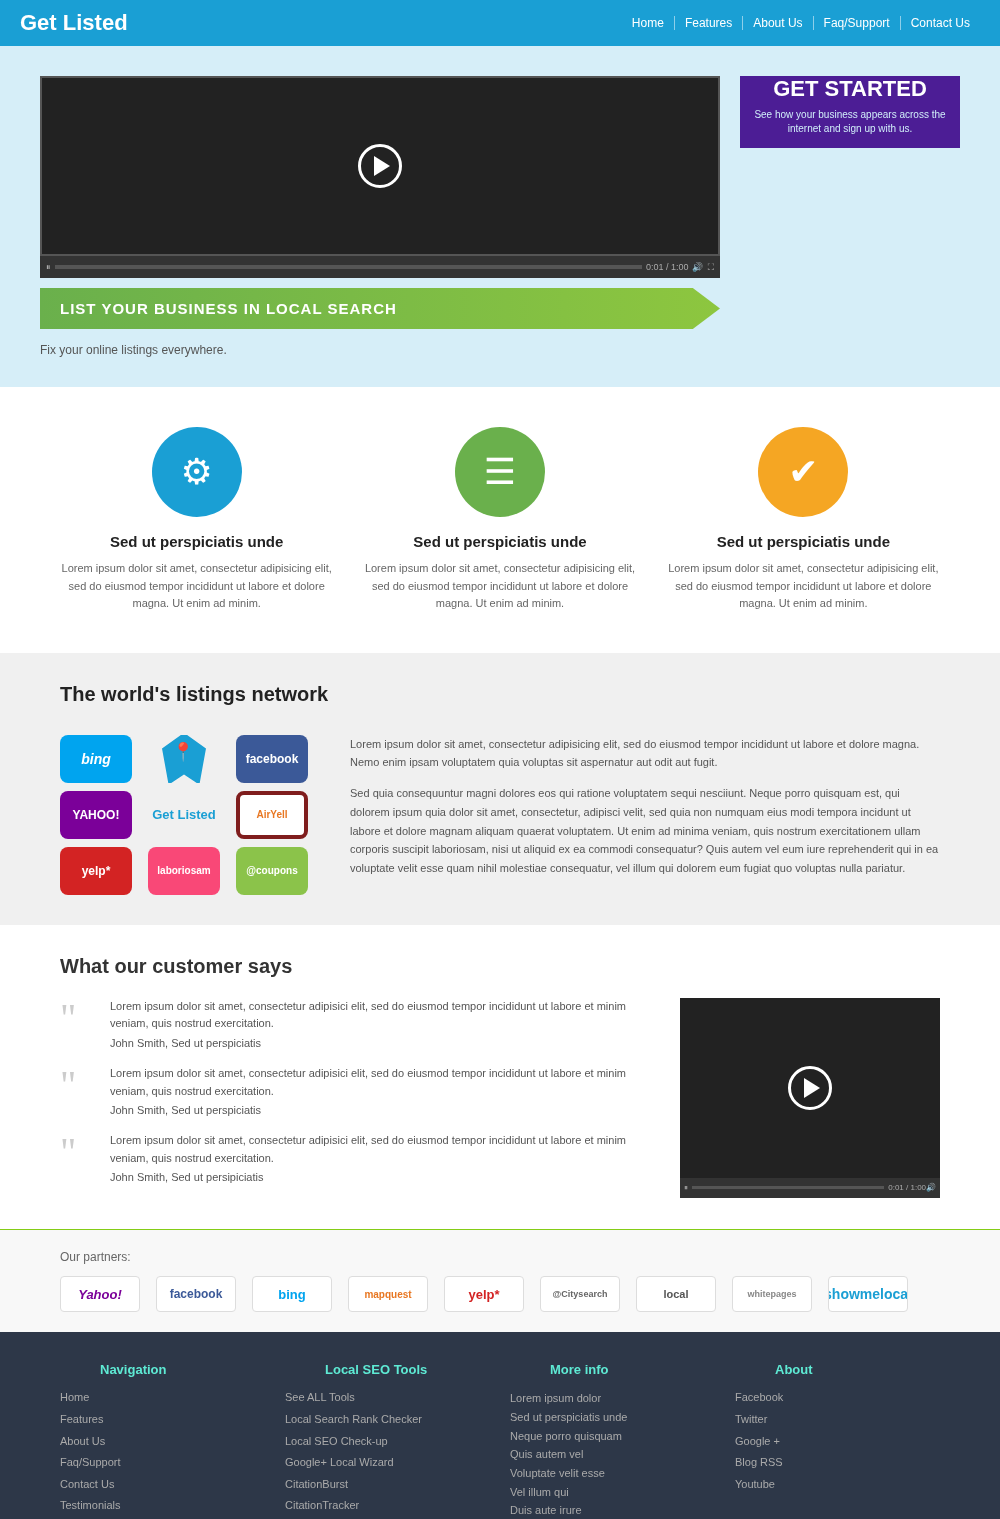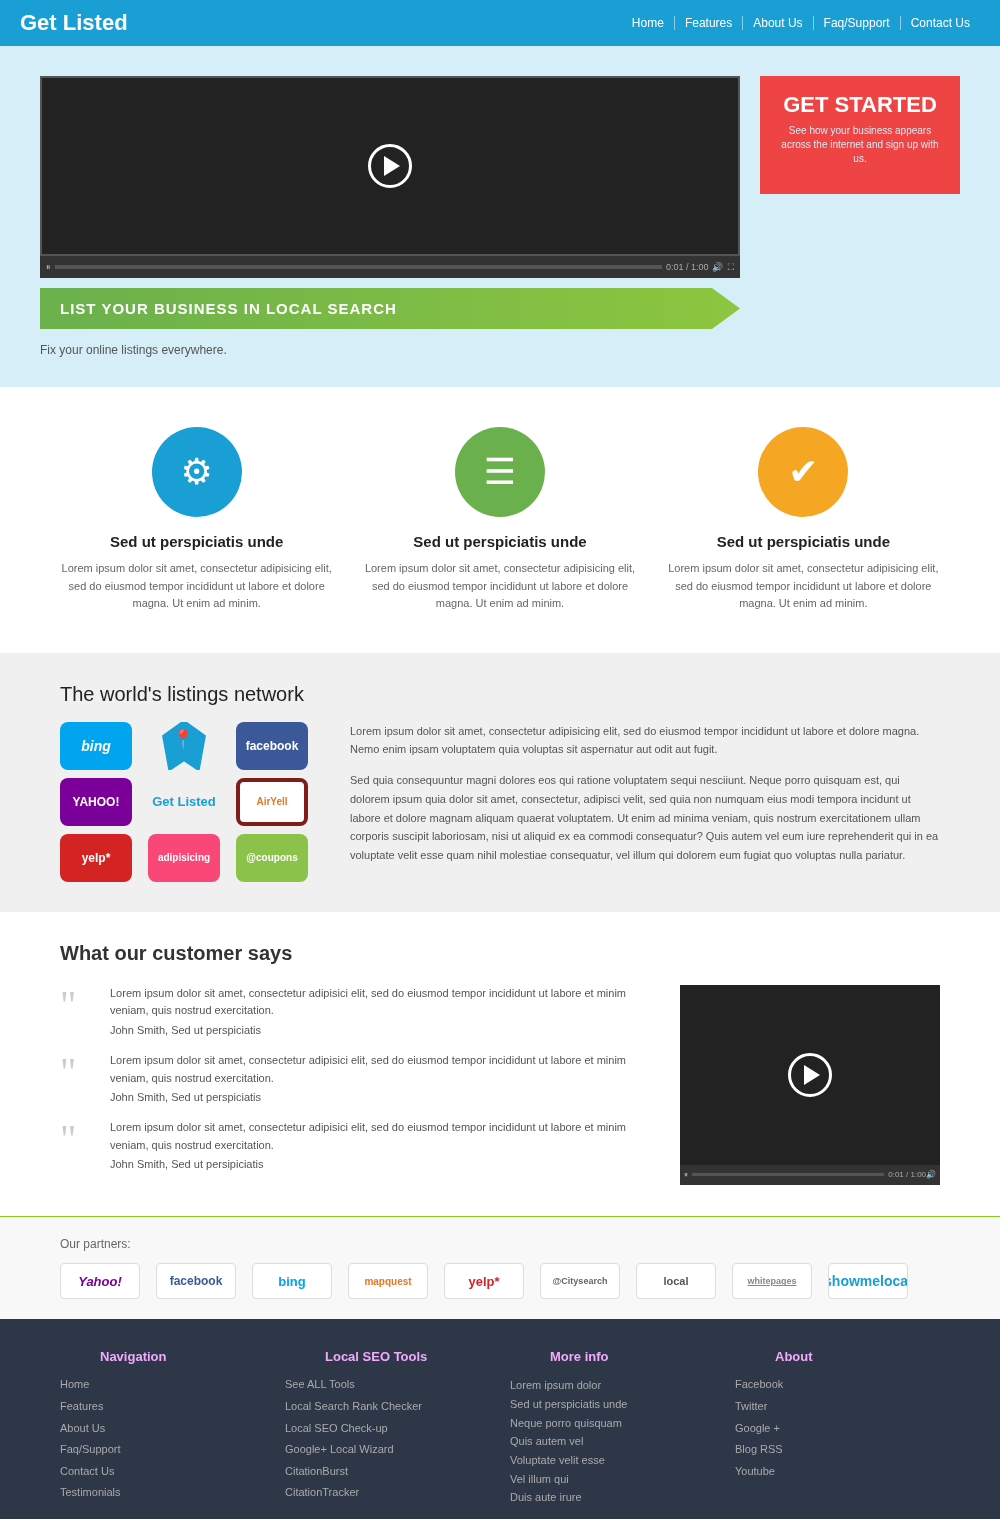"GET STARTED" .get-started-panel { background: #ef4444 -> #4c1d95; padding: 16px -> none; width: 200px -> 220px }
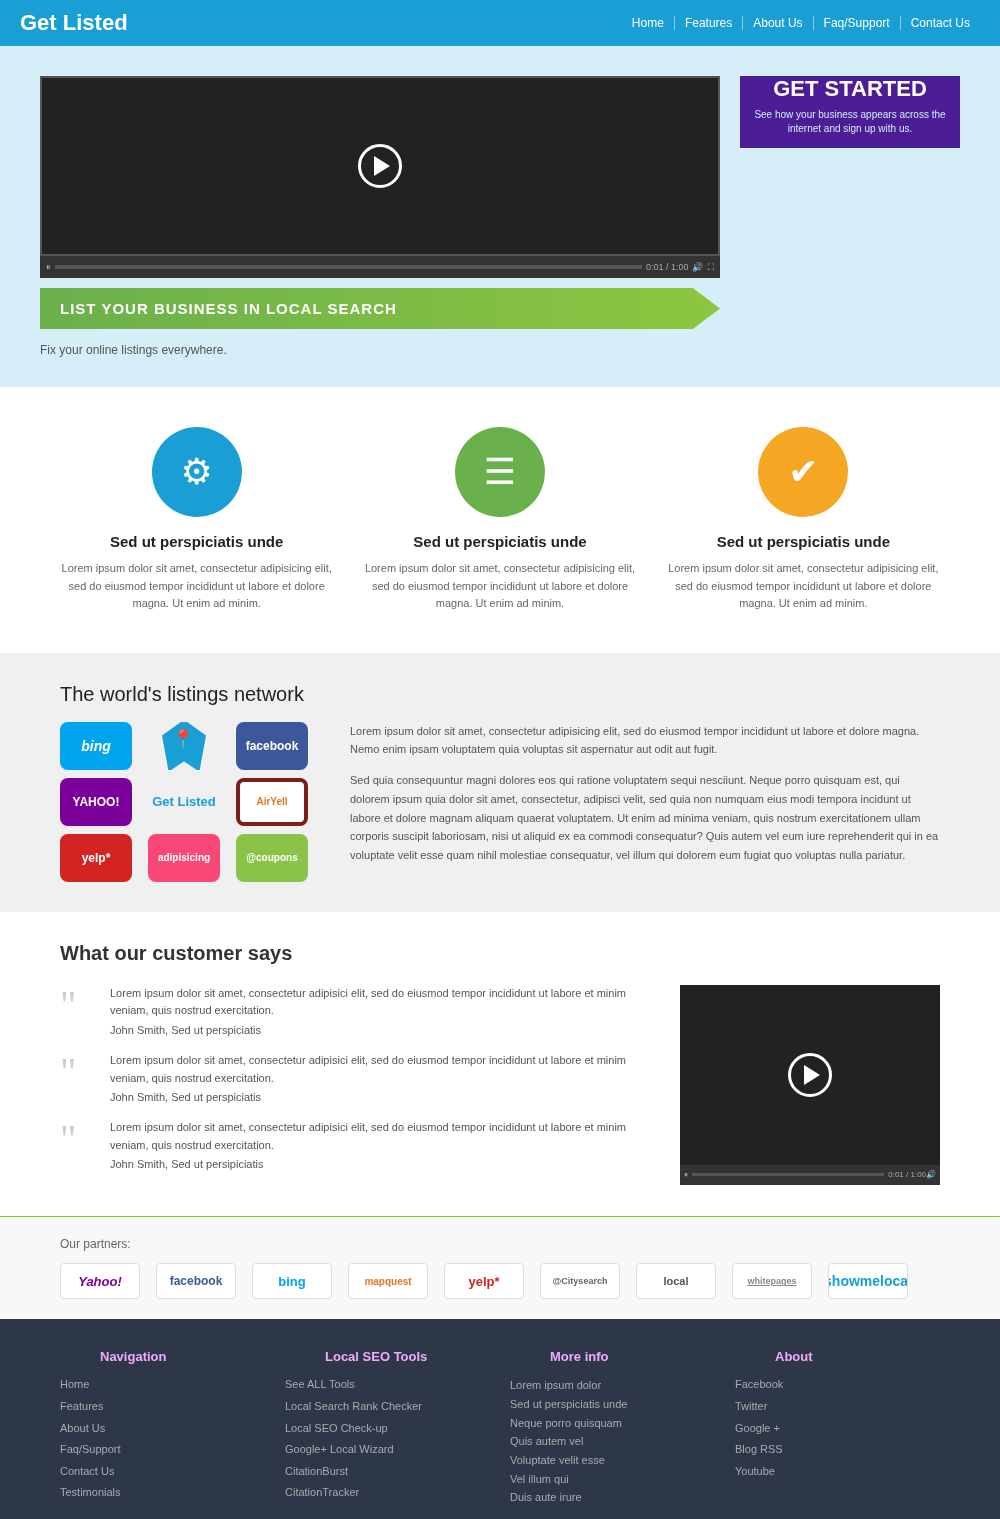"The world's listings network" .network-title { font-weight: normal -> bold; margin-bottom: 16px -> 29px }
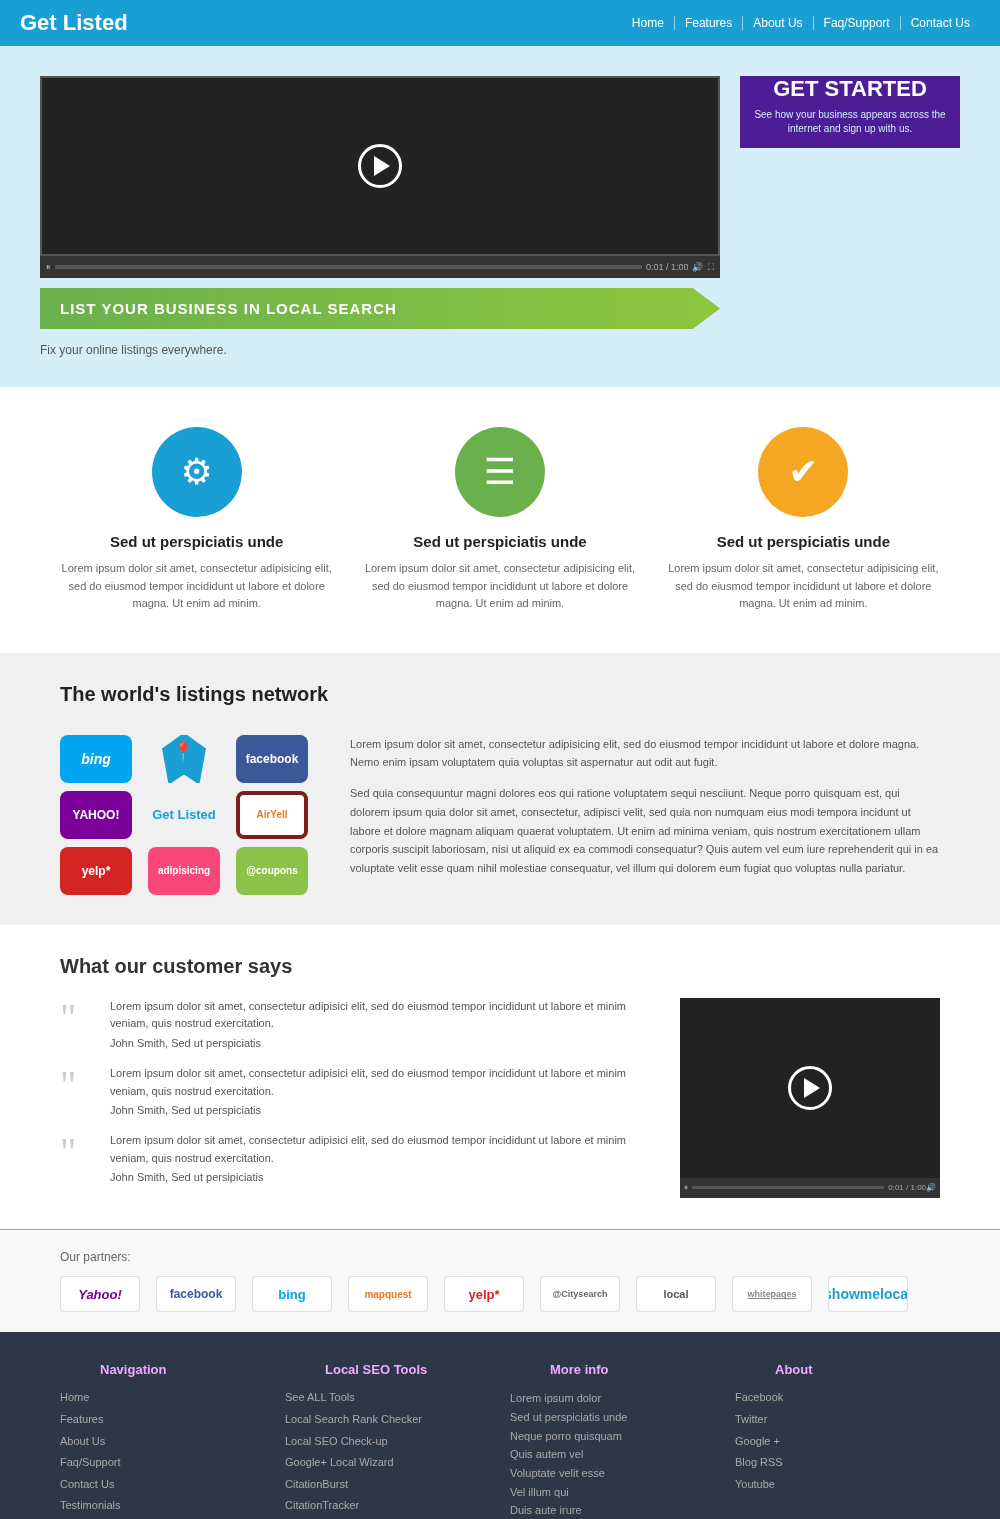"adipisicing" div.logo-badge { text: adipisicing -> laboriosam }
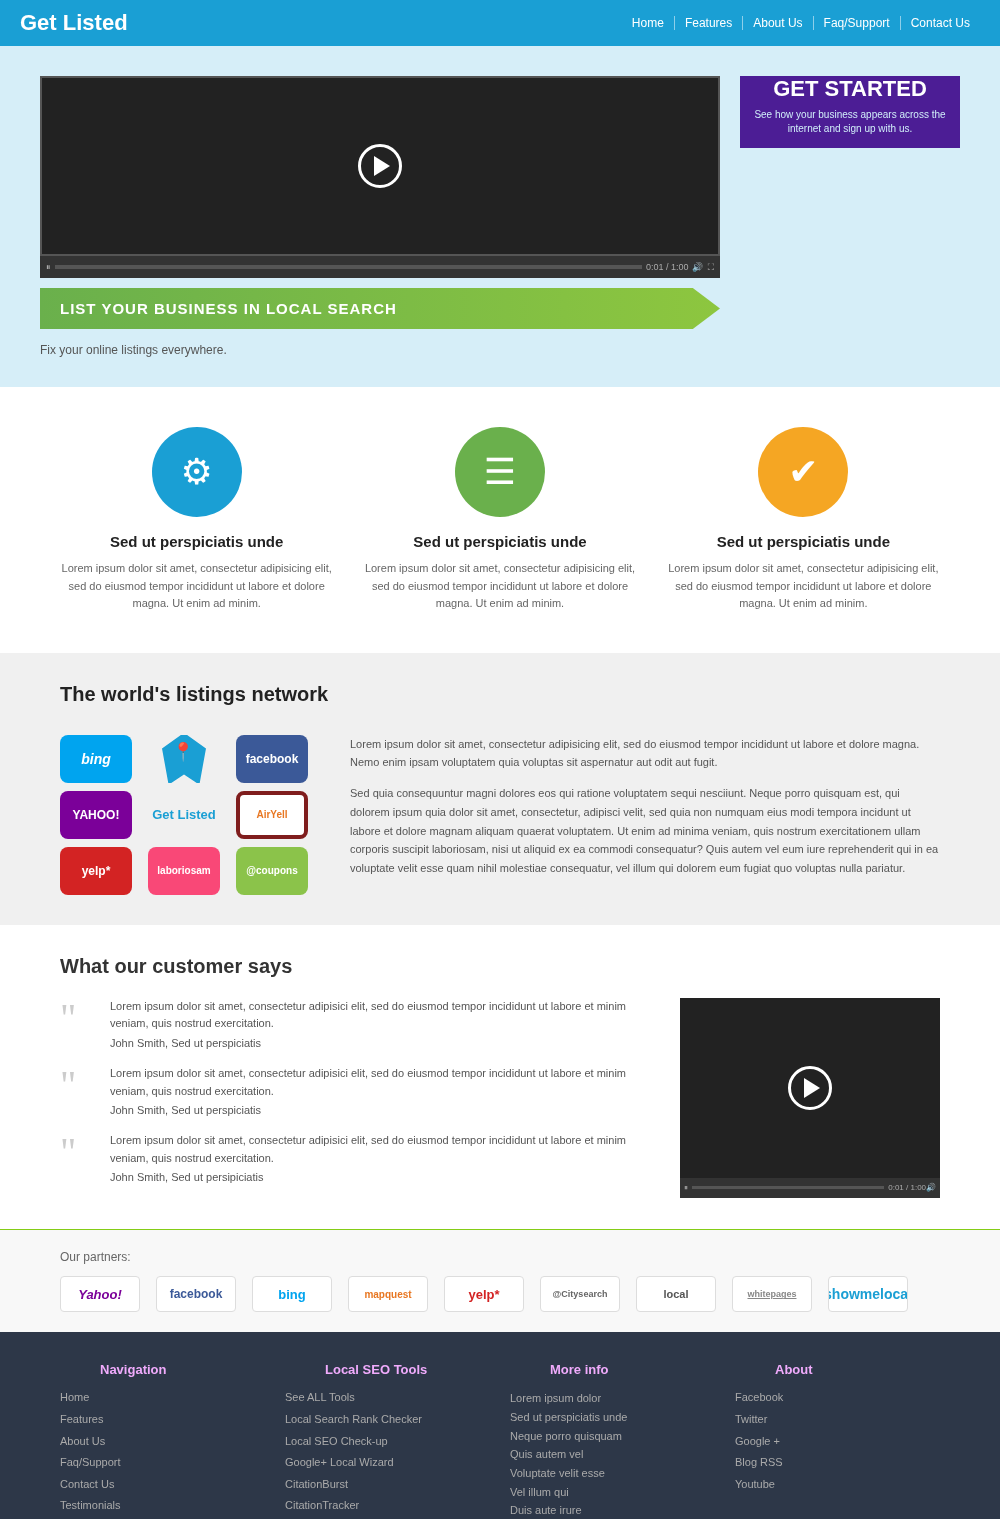"whitepages" .p-wp { text-decoration: underline -> none }
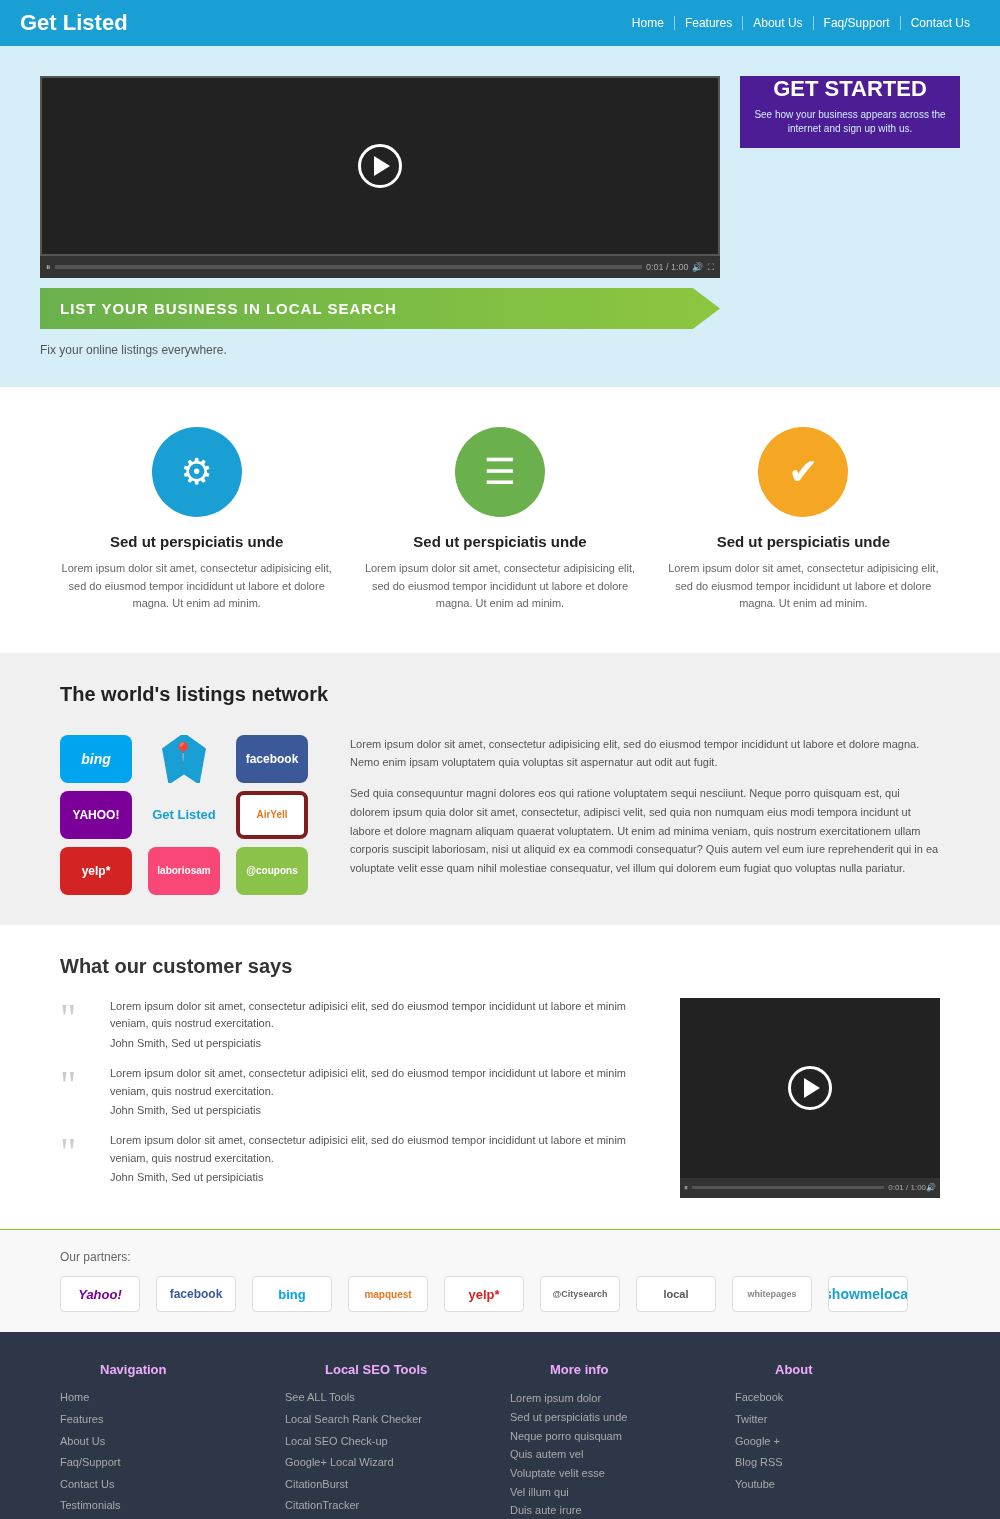"Navigation" .footer-col-title { color: #f0abfc -> #5eead4 }
